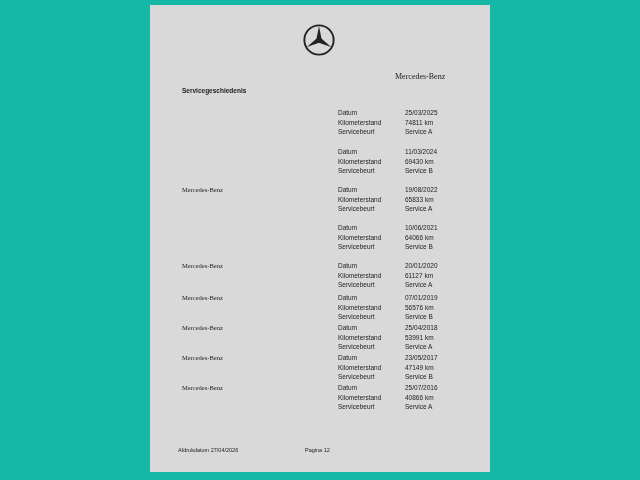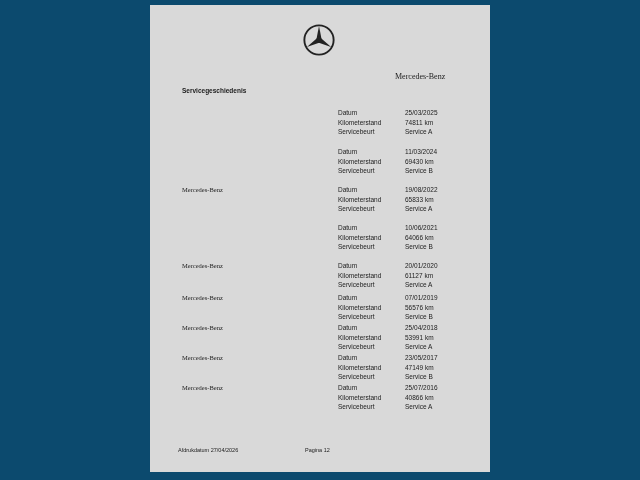"Mercedes-Benz" .canvas { background: #0c4a6e -> #14b8a6 }
